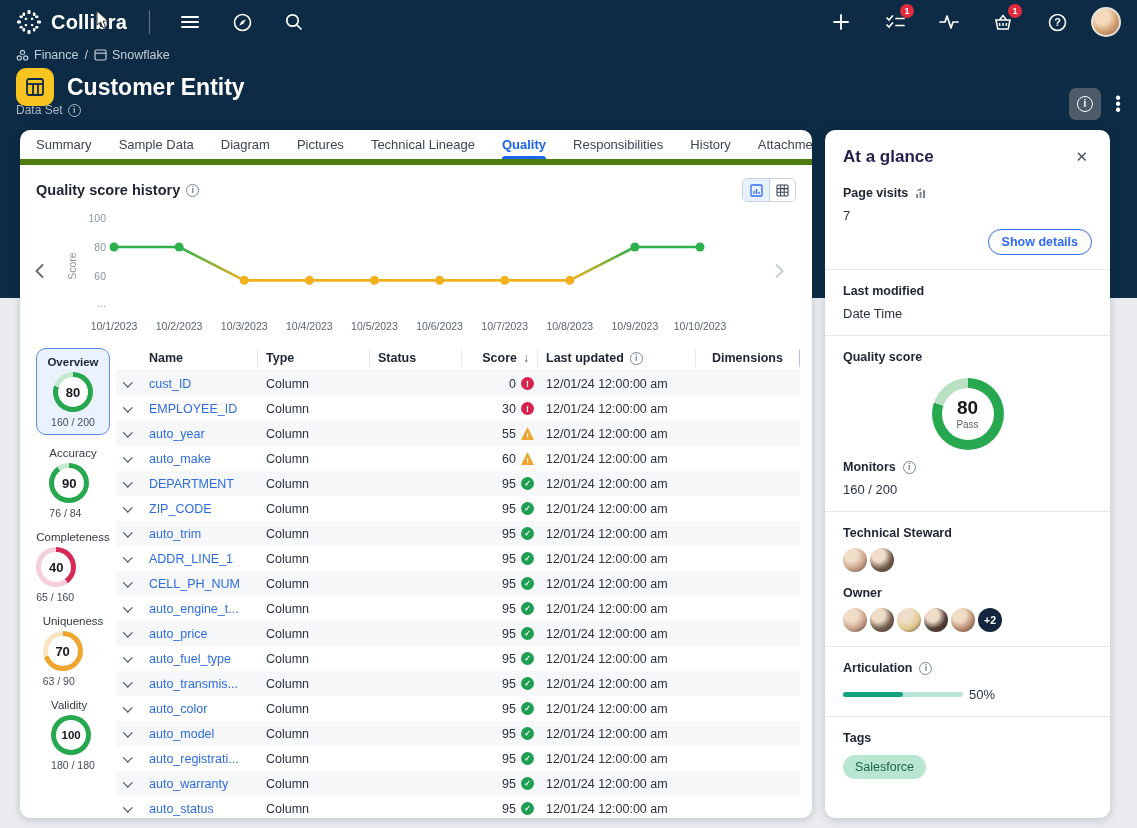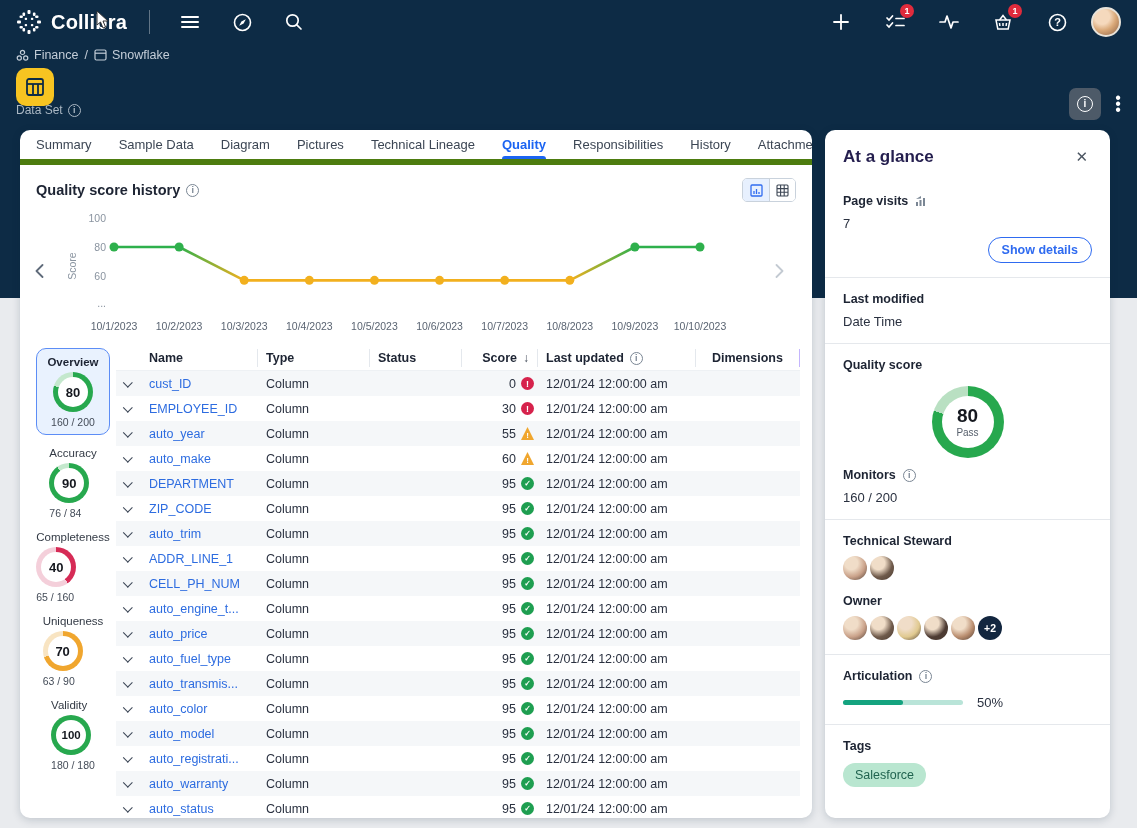"Customer Entity" div.page-title { html: none -> <div>Customer Entity</div> }
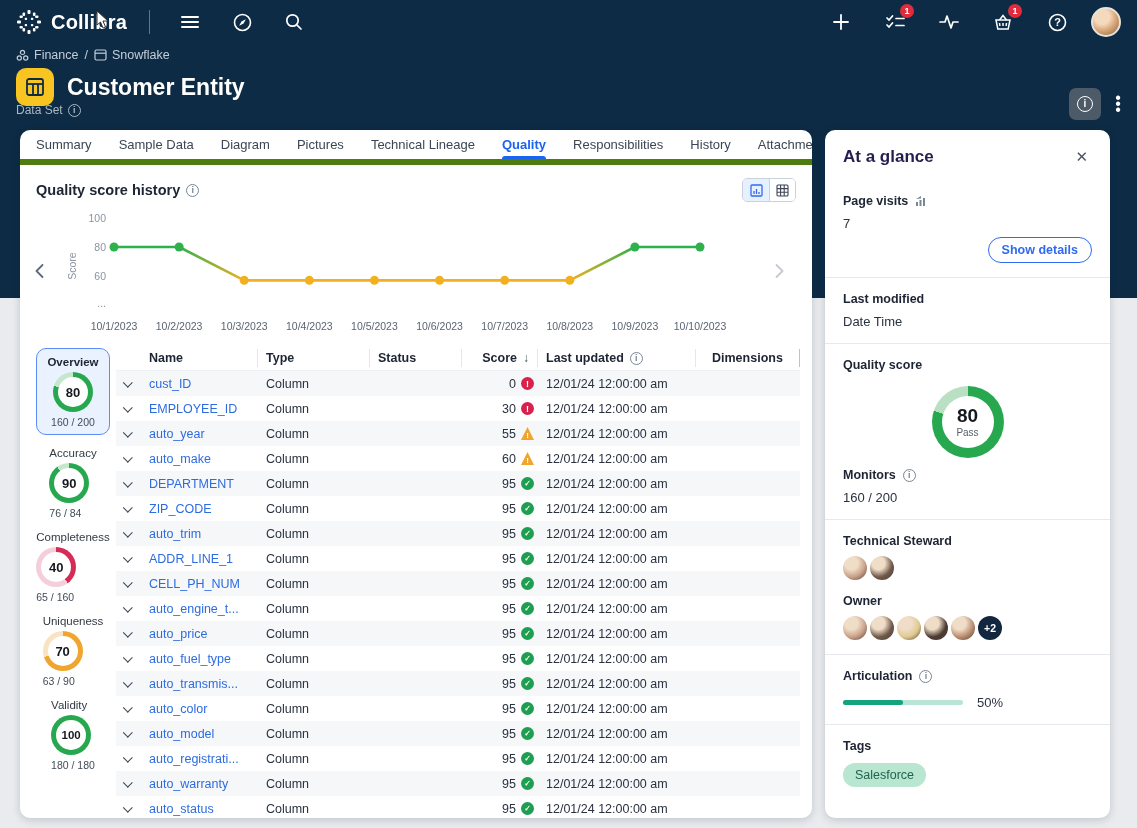"Page visits" div.pv-row { margin-top: 26px -> 18px }
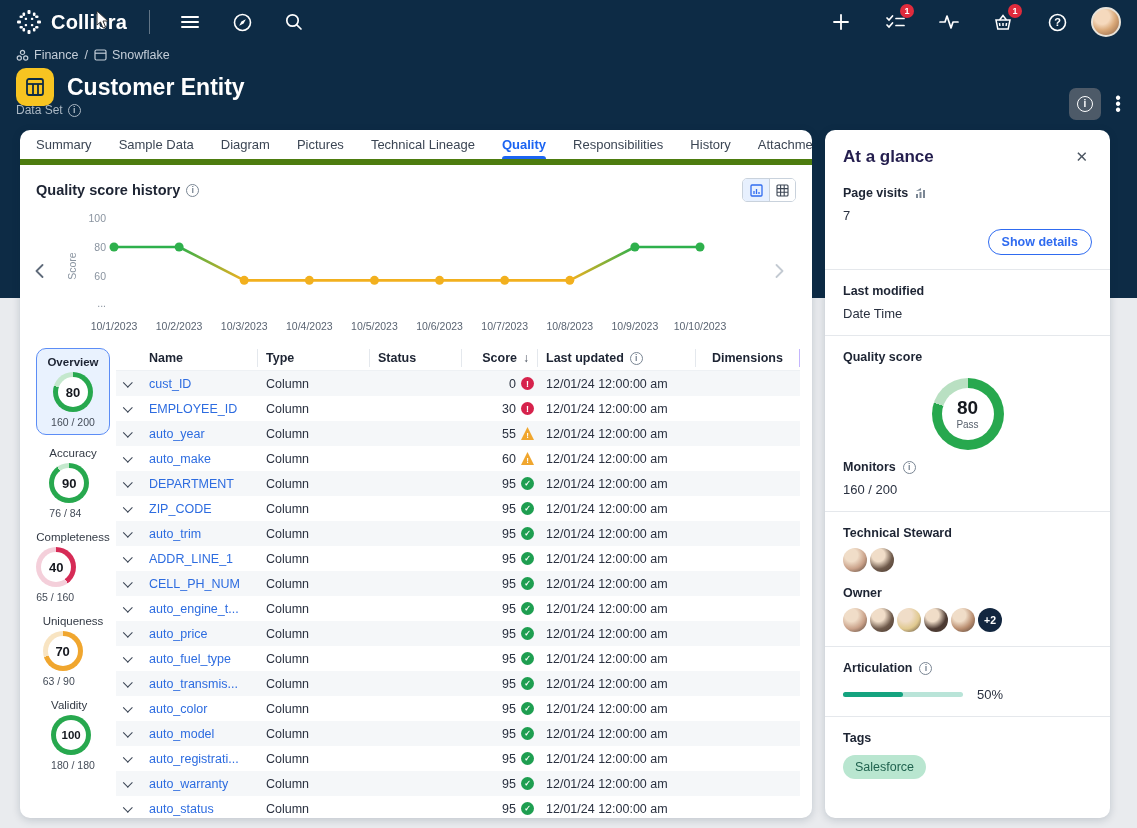"50%" .prog-row { gap: 14px -> 6px }
